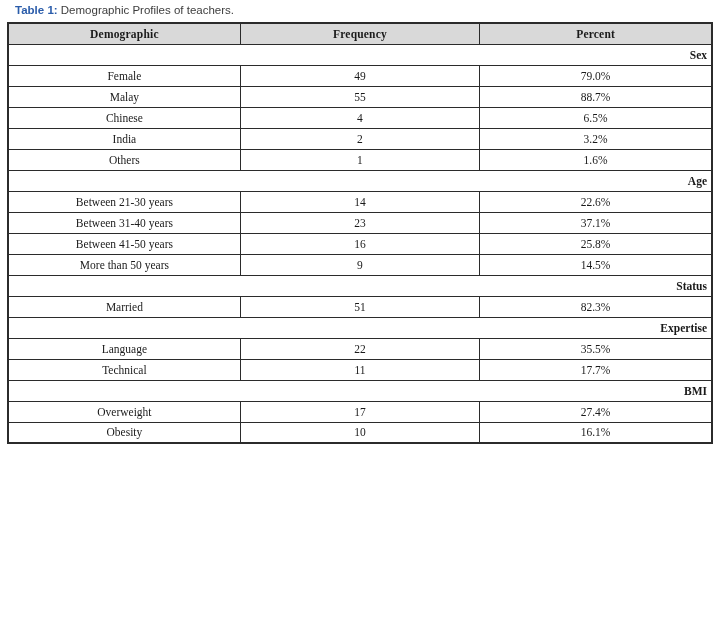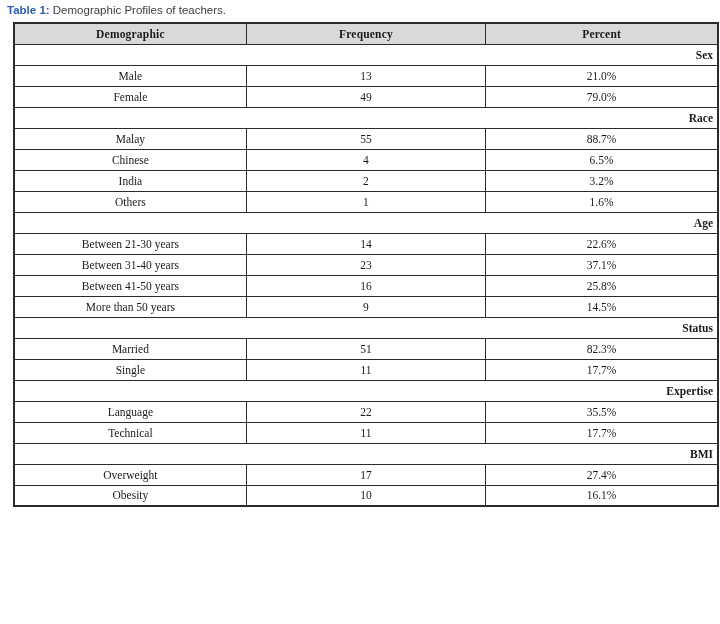"Table 1:" .caption .caption-label { margin-left: none -> 8px }
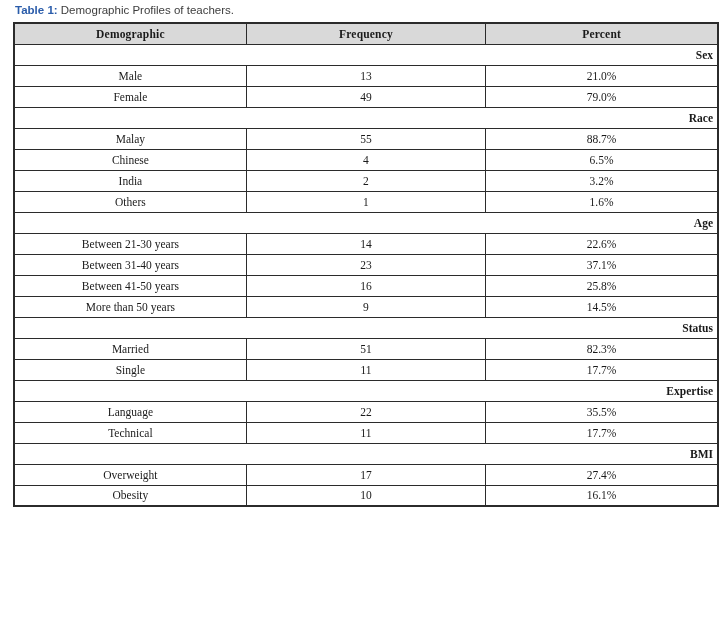"Demographic" table.demo-table { margin-left: 13px -> 7px }
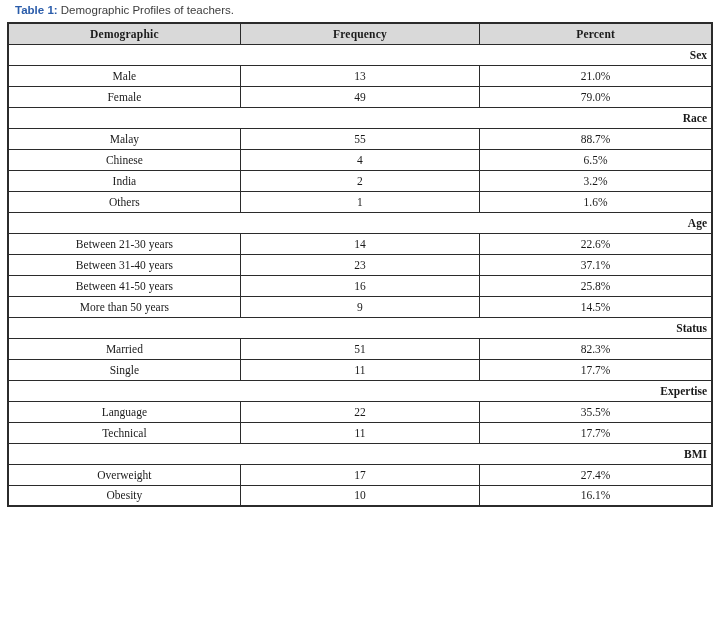"Male" tr { html: <tr> <td>Male</td> <td>13</td> <td>21.0%</td> </tr> -> none }
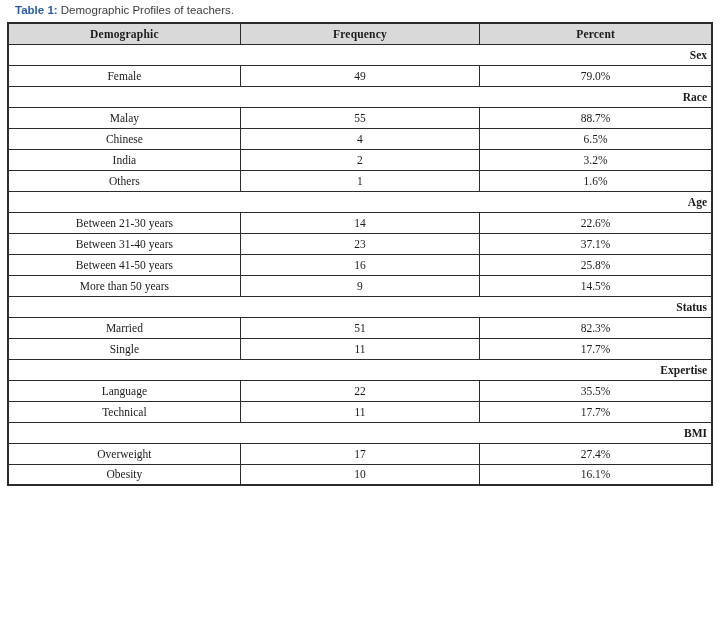"Race" tr { html: <tr> <td>Race</td> </tr> -> none }
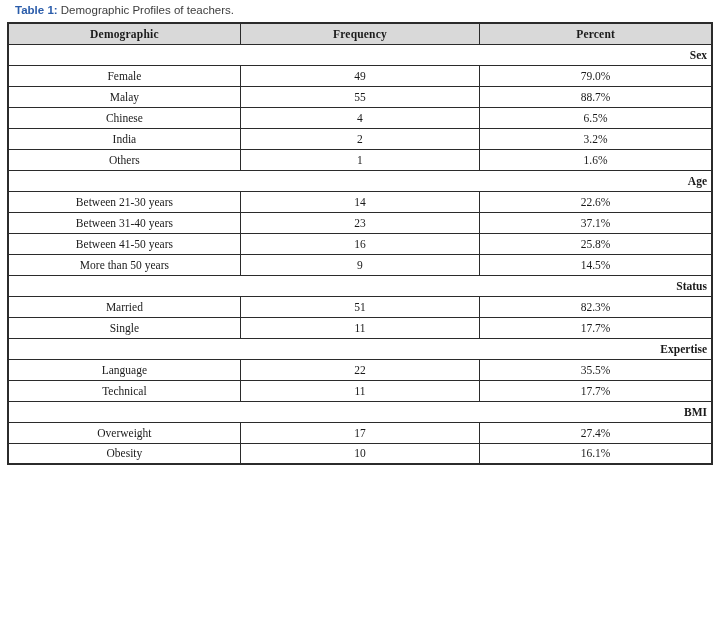"Single" tr { html: <tr> <td>Single</td> <td>11</td> <td>17.7%</td> </tr> -> none }
